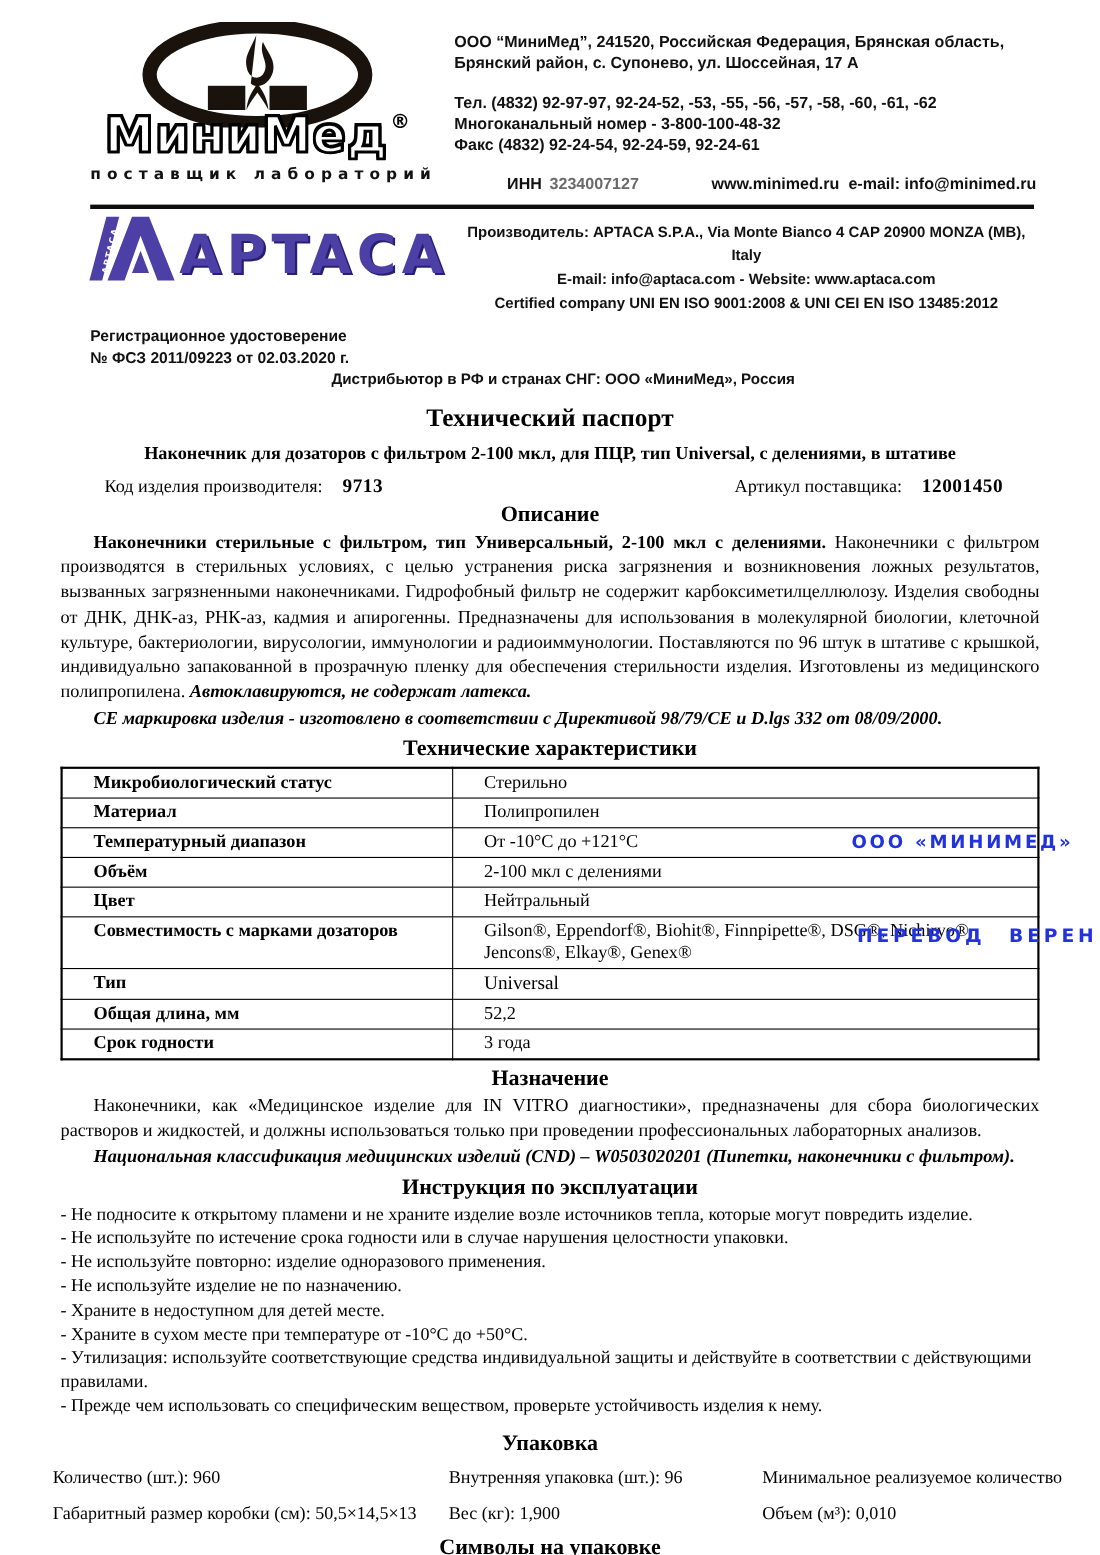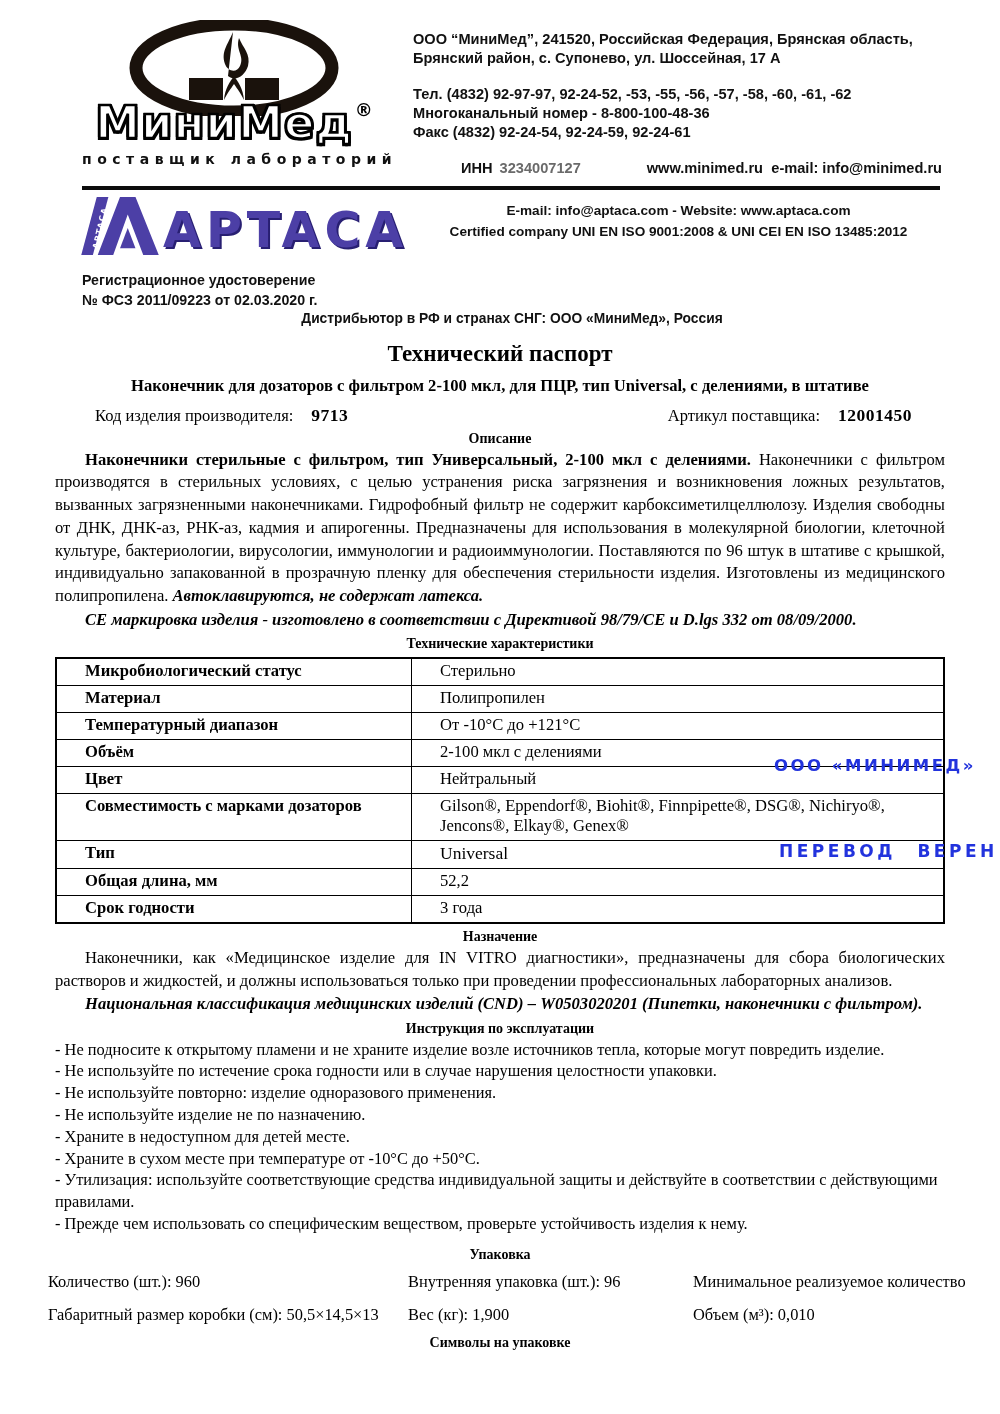"Многоканальный номер - 8-800-100-48-36" div { text: 8-800-100-48-36 -> 3-800-100-48-32 }
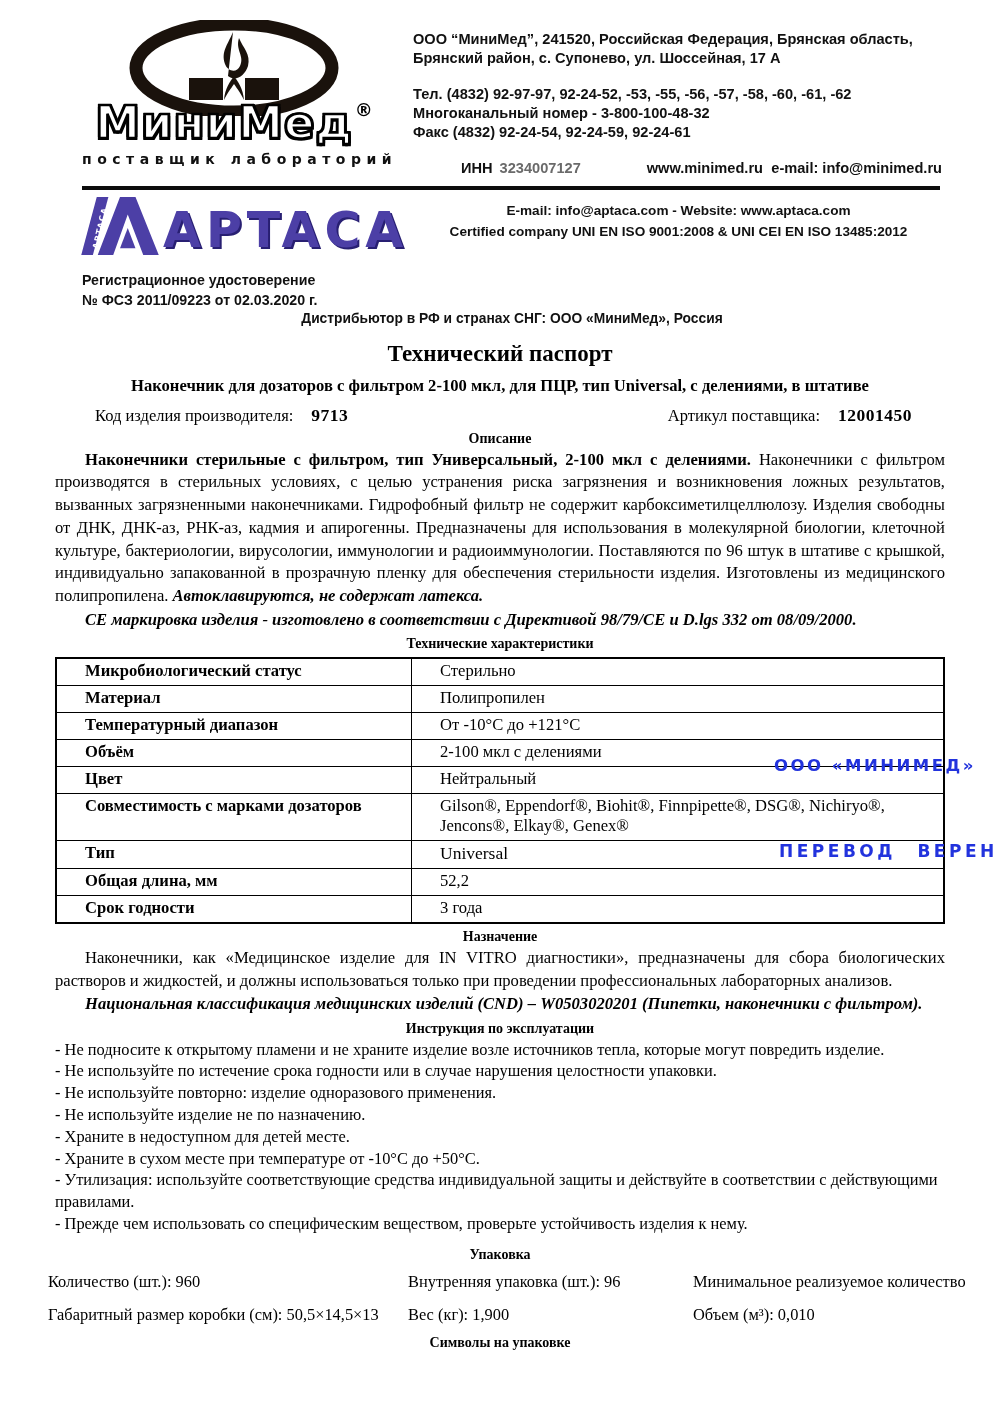"Производитель: APTACA S.P.A., Via Monte" div { html: none -> <div>Производитель: APTACA S.P.A., Via Monte Bianco 4 CAP 20900 MONZA (MB), Italy</div> }
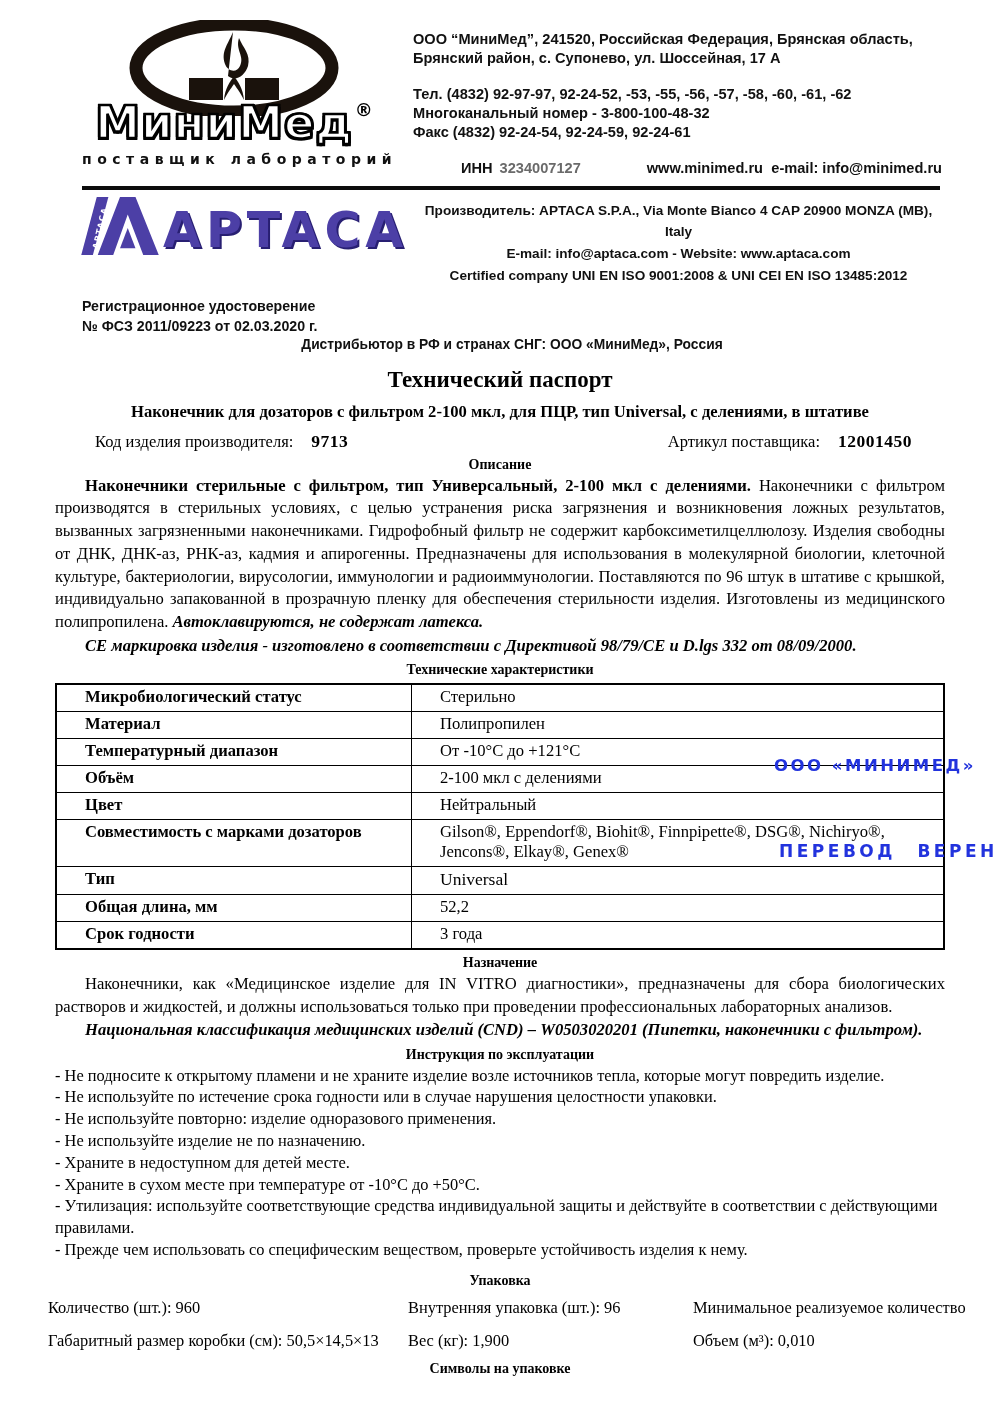"Описание" .sec-heading { font-size: 14px -> 20px }
